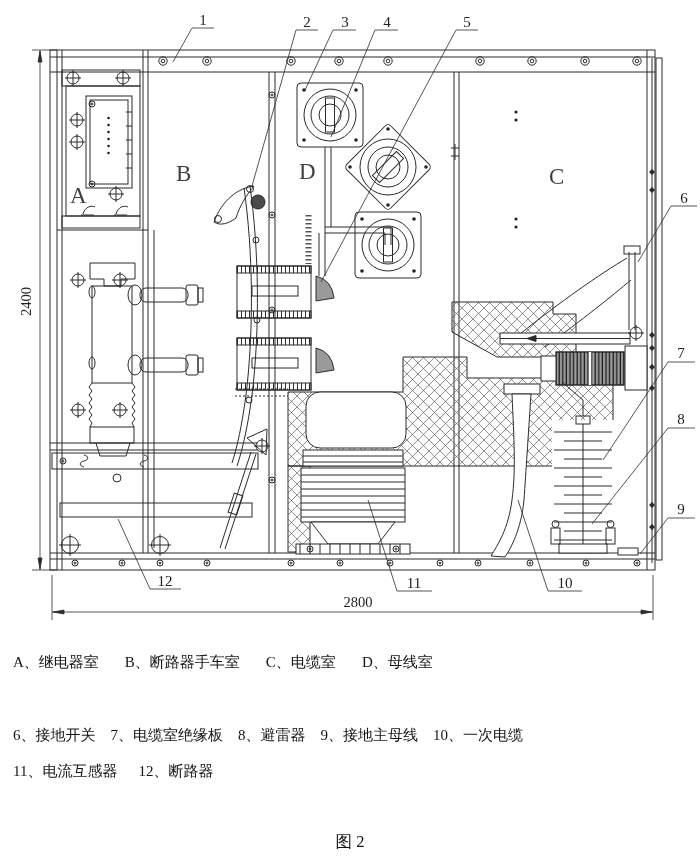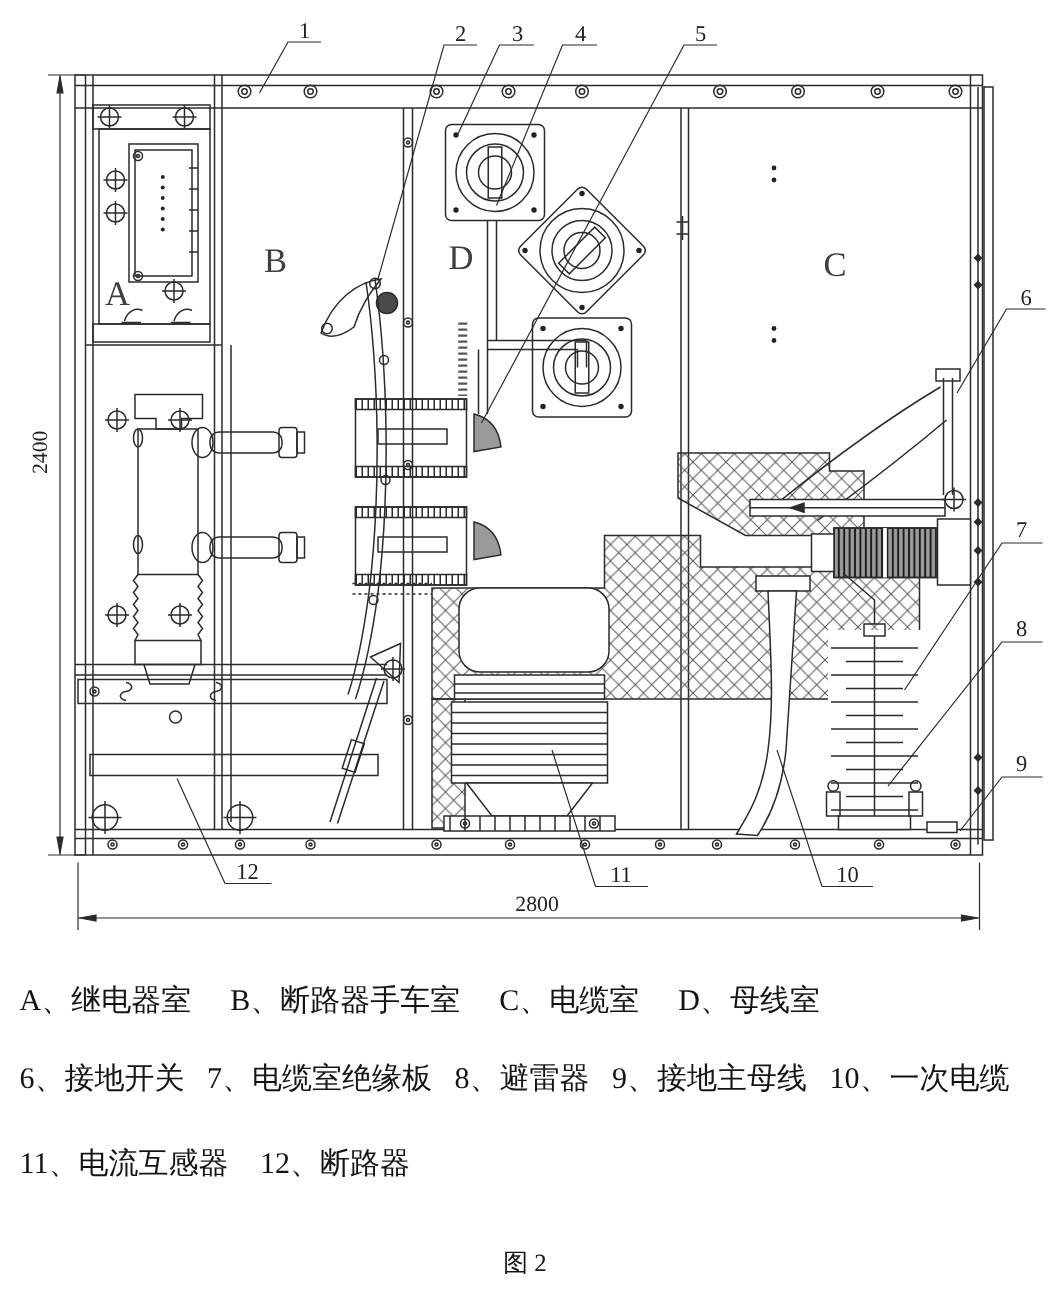"A、继电器室 B、断路器手车室 C、电缆室 D、母线室" .legend-row { font-size: 20px -> 15px }
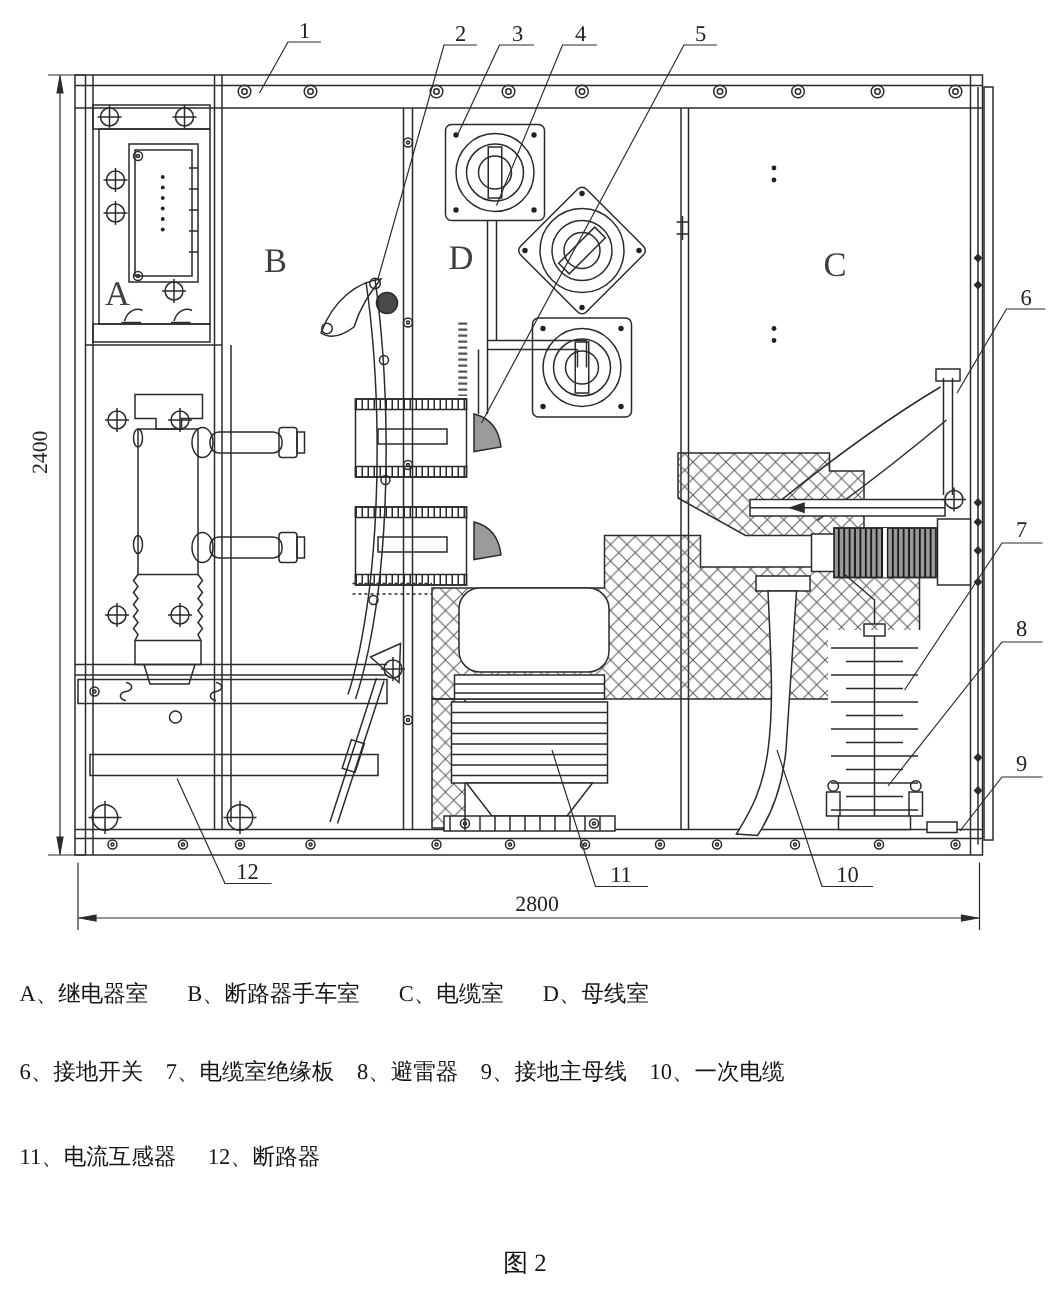"6、接地开关 7、电缆室绝缘板 8、避雷器 9、接地主母线 10、一次电缆" div.legend-row { top: 705px -> 726px }
